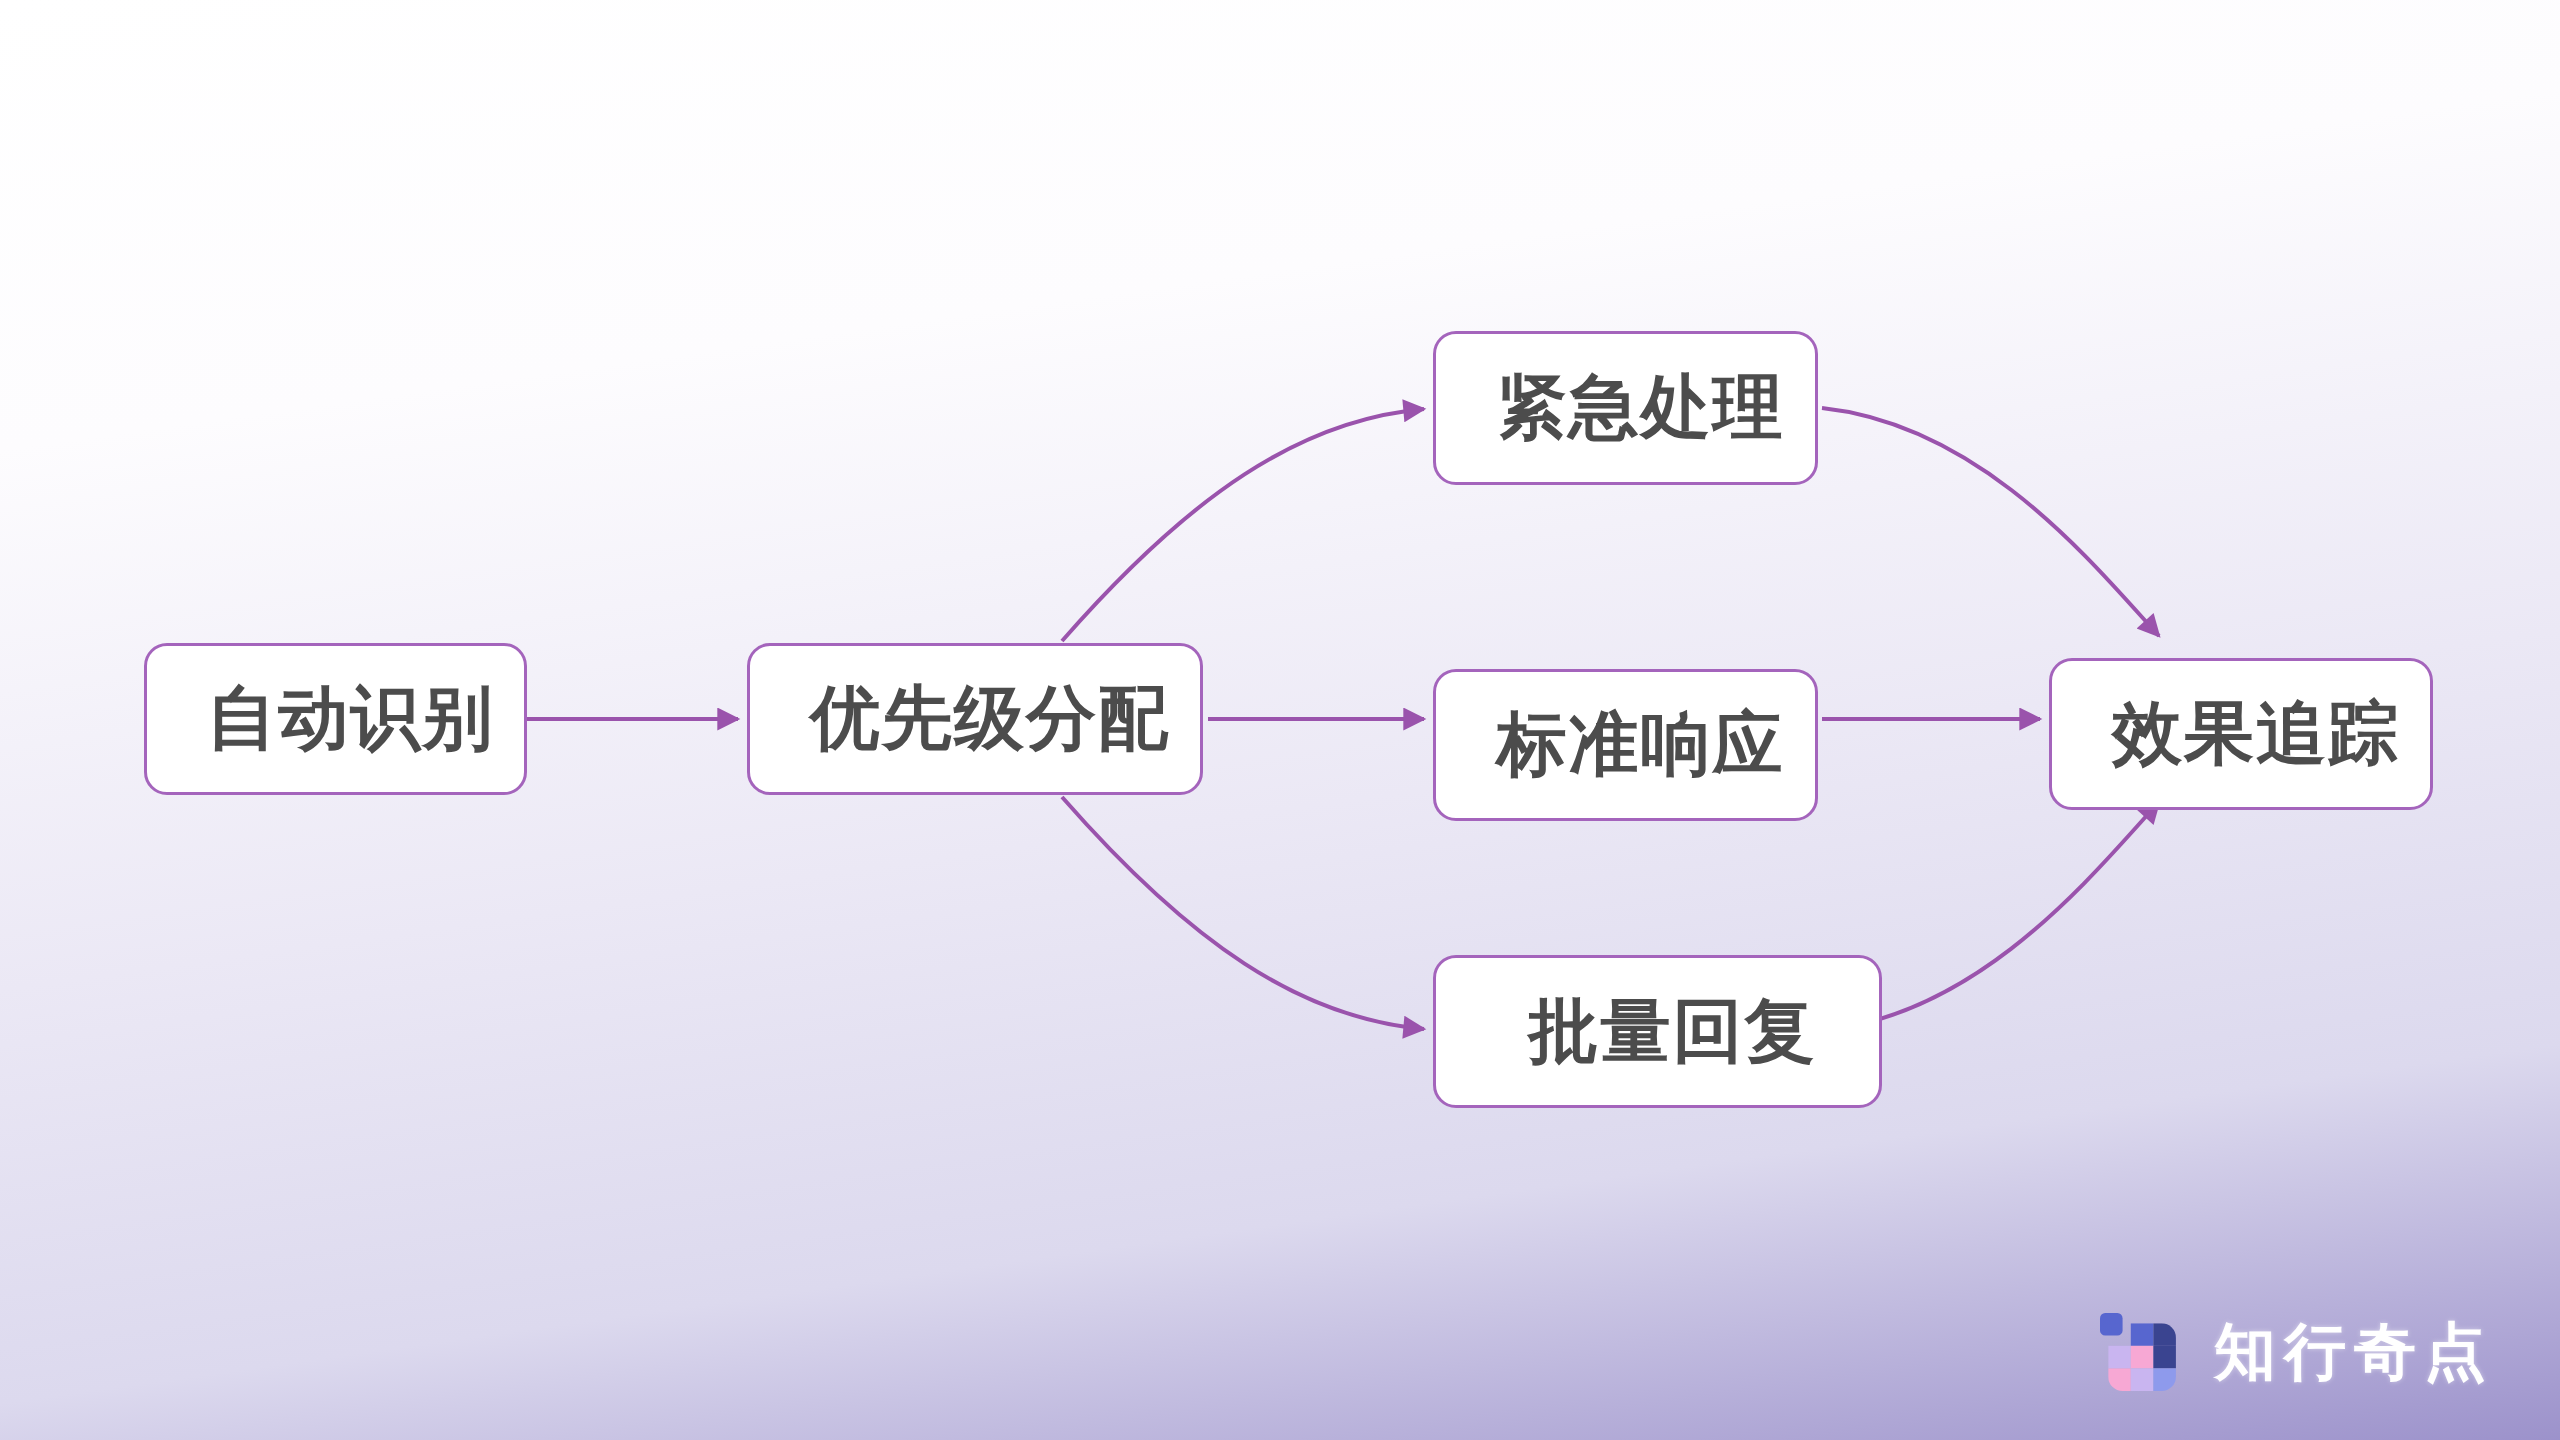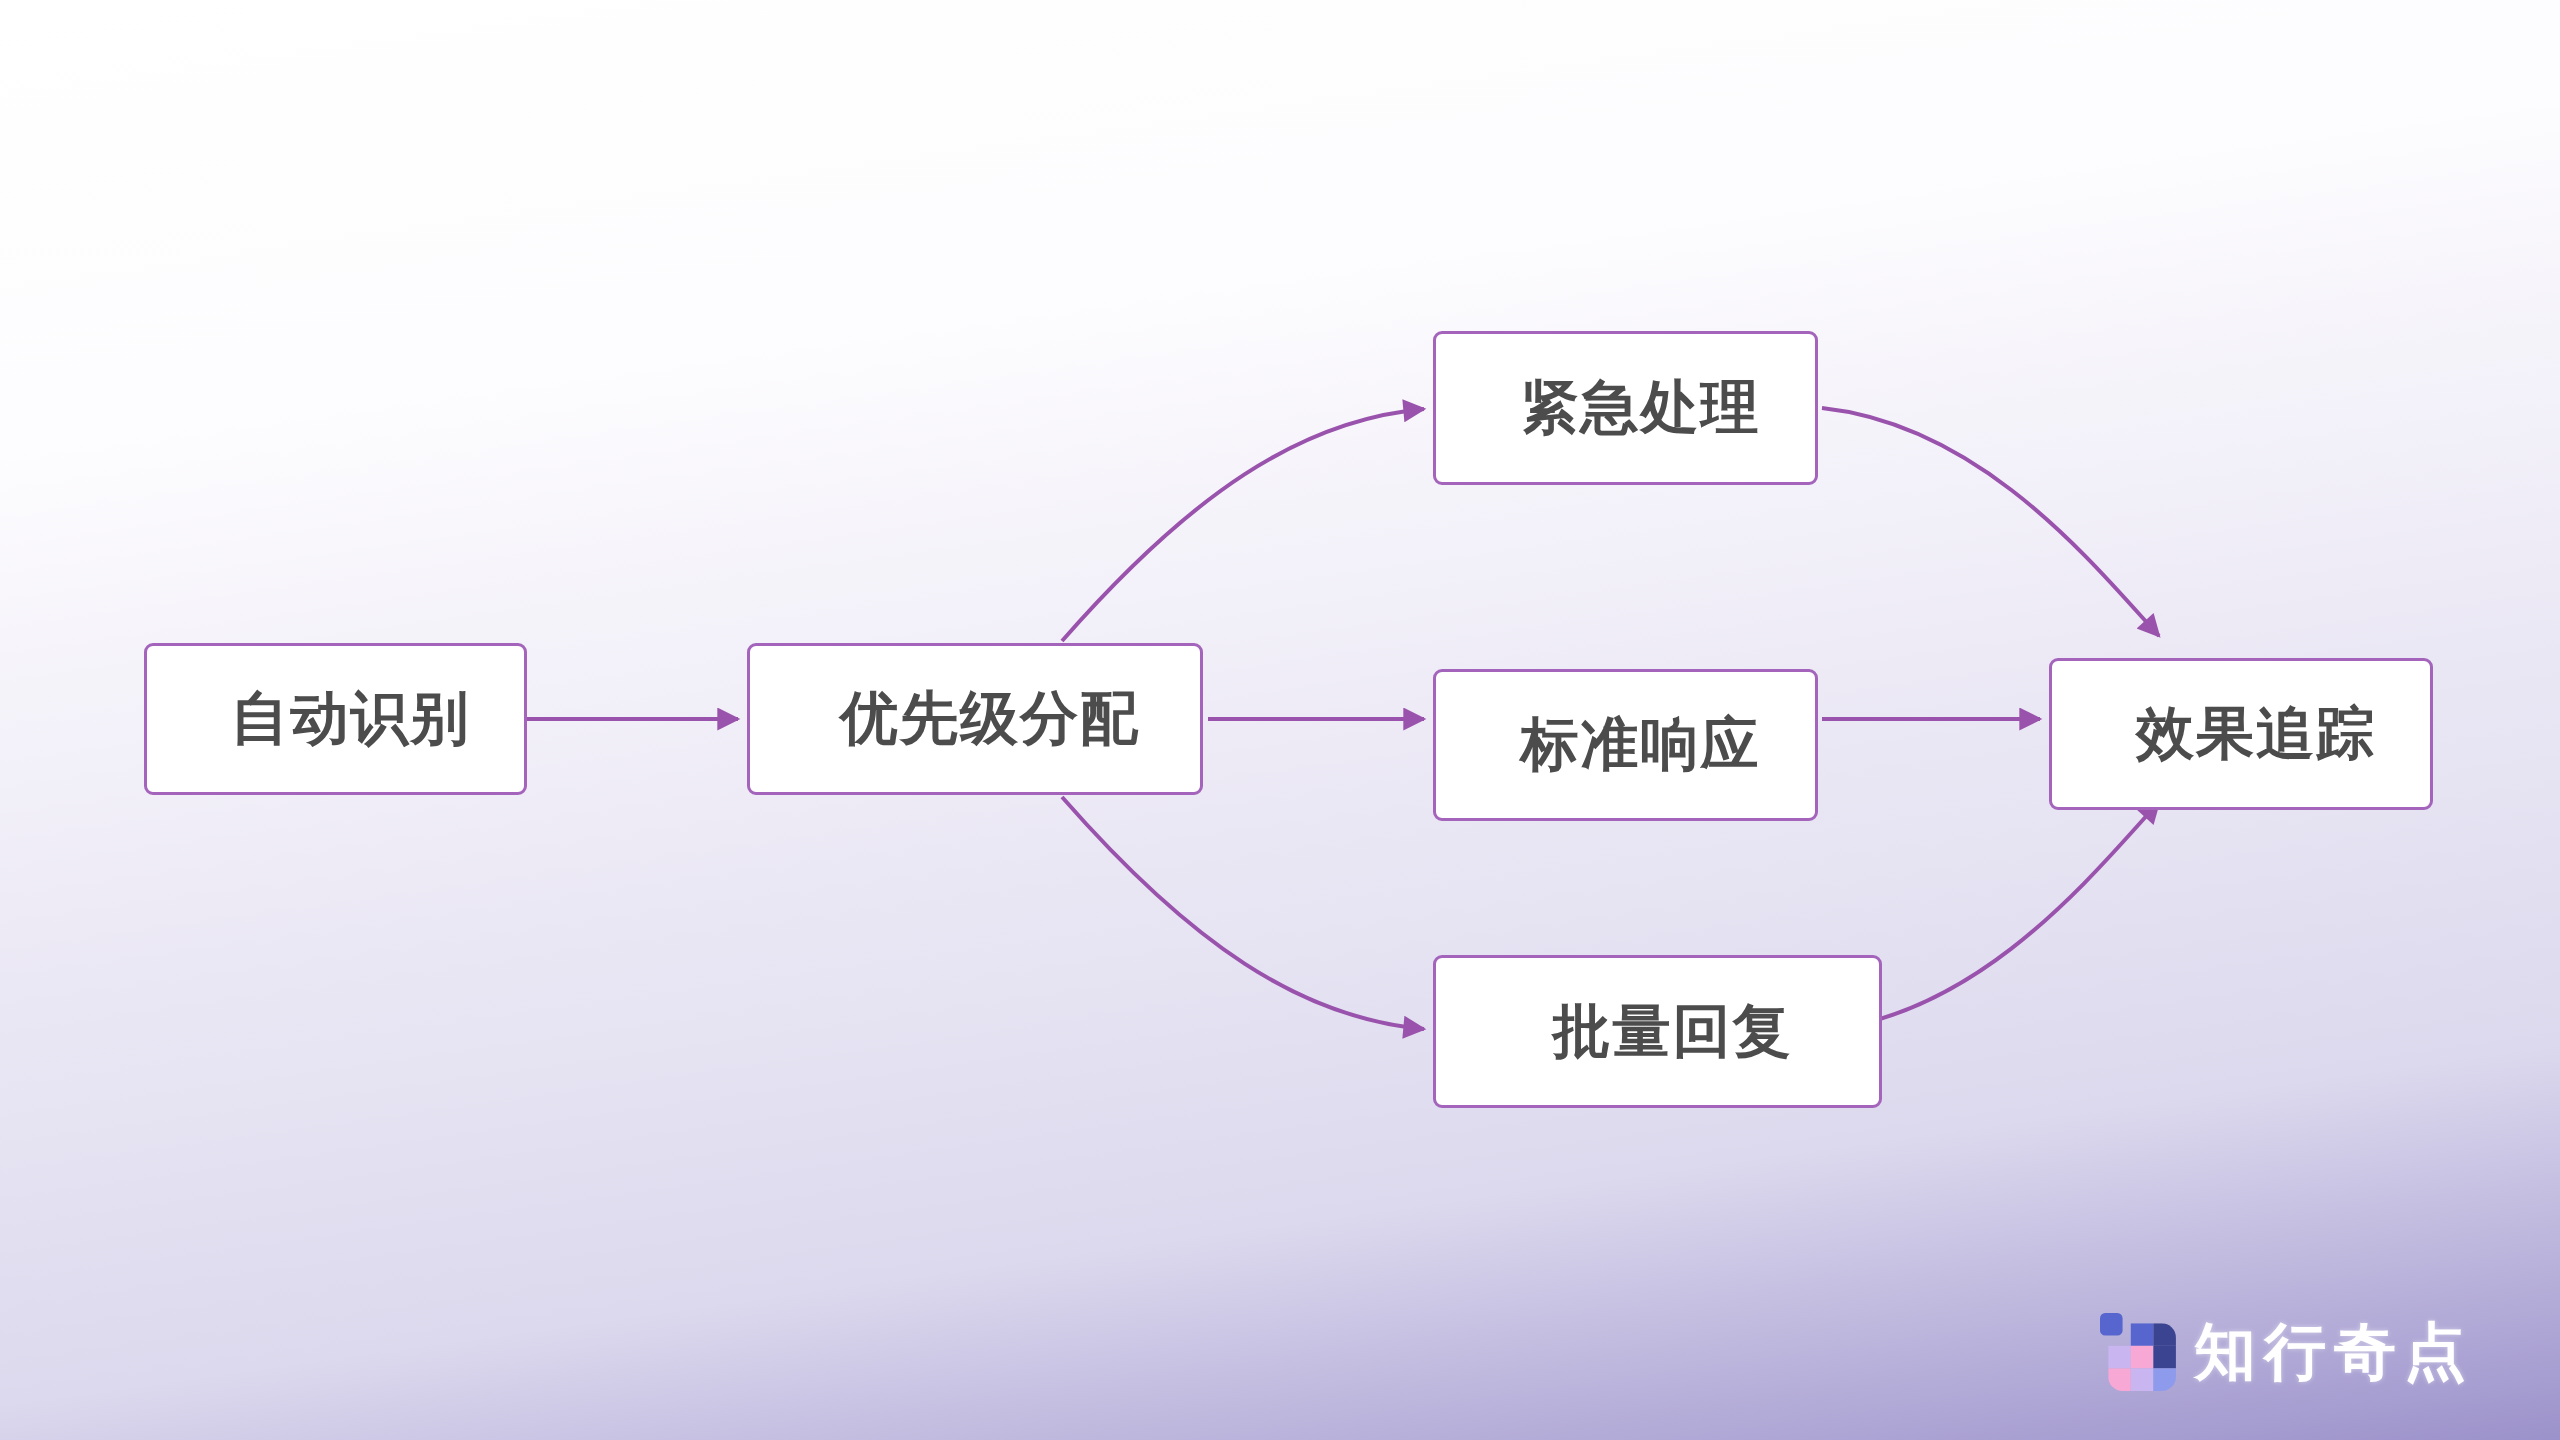"紧急处理" .node { border-radius: 9px -> 23px; font-size: 58px -> 70px }
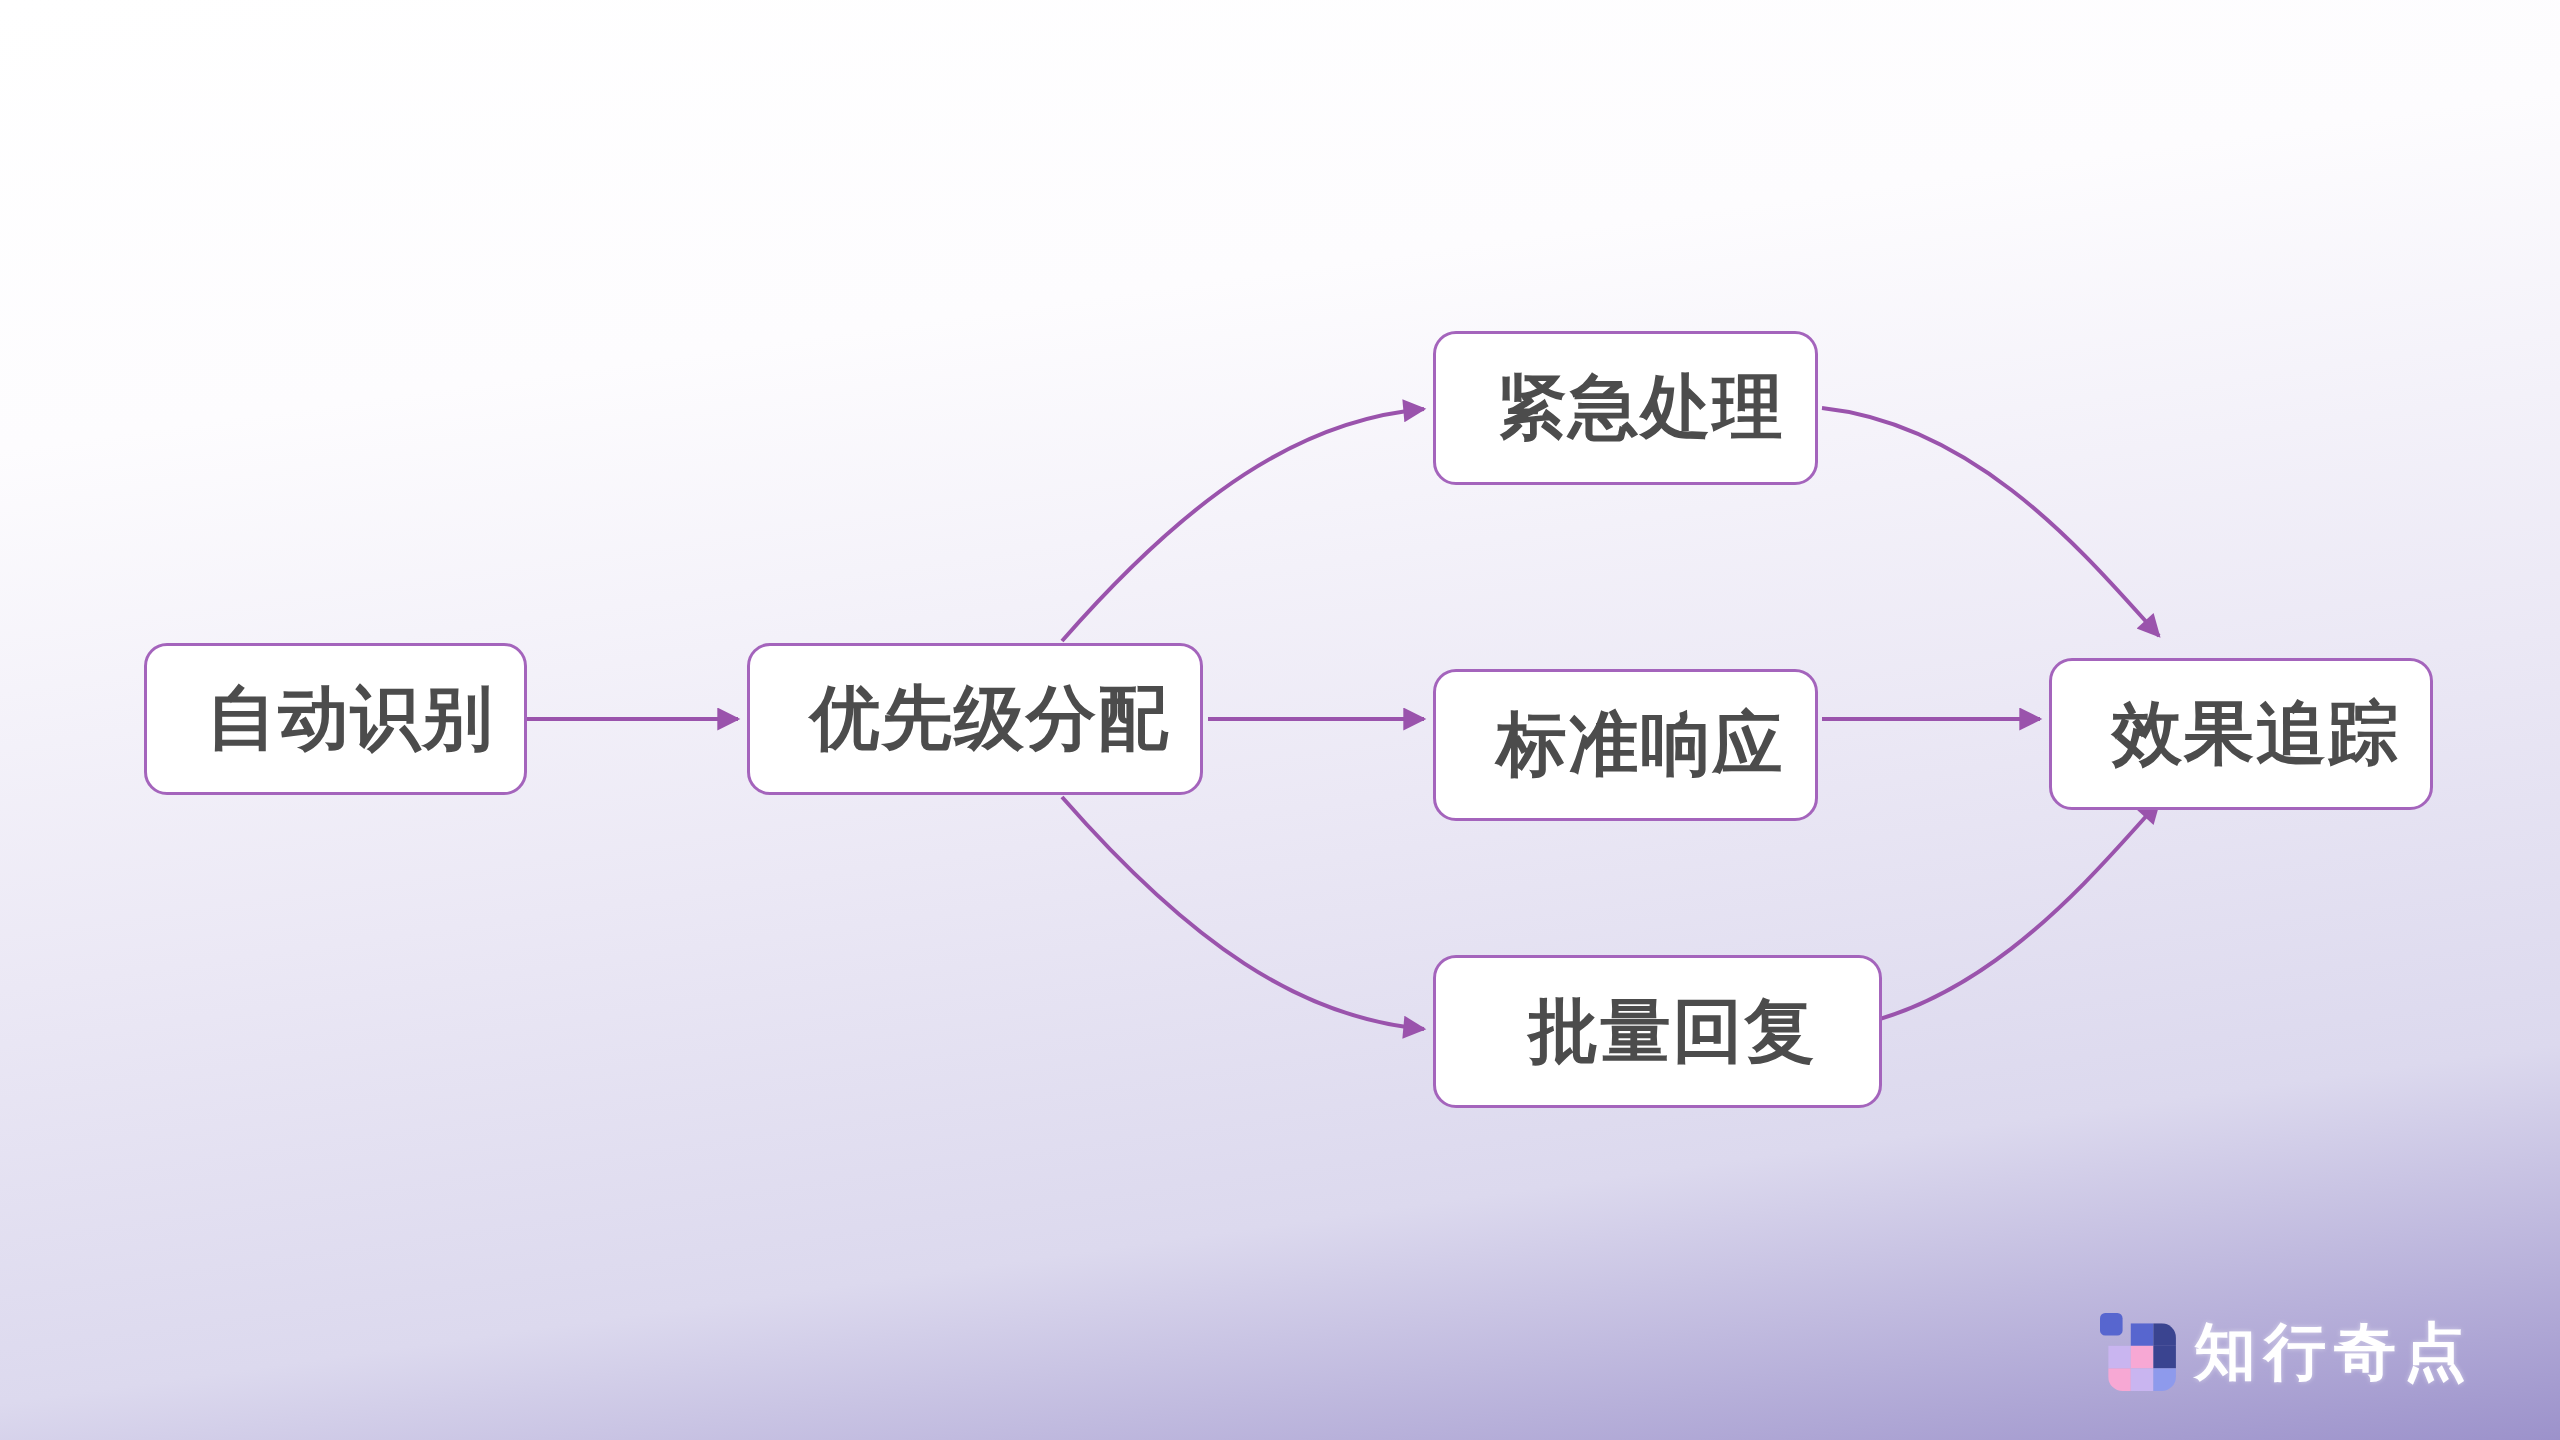"知行奇点" .logo { gap: 16px -> 36px }
